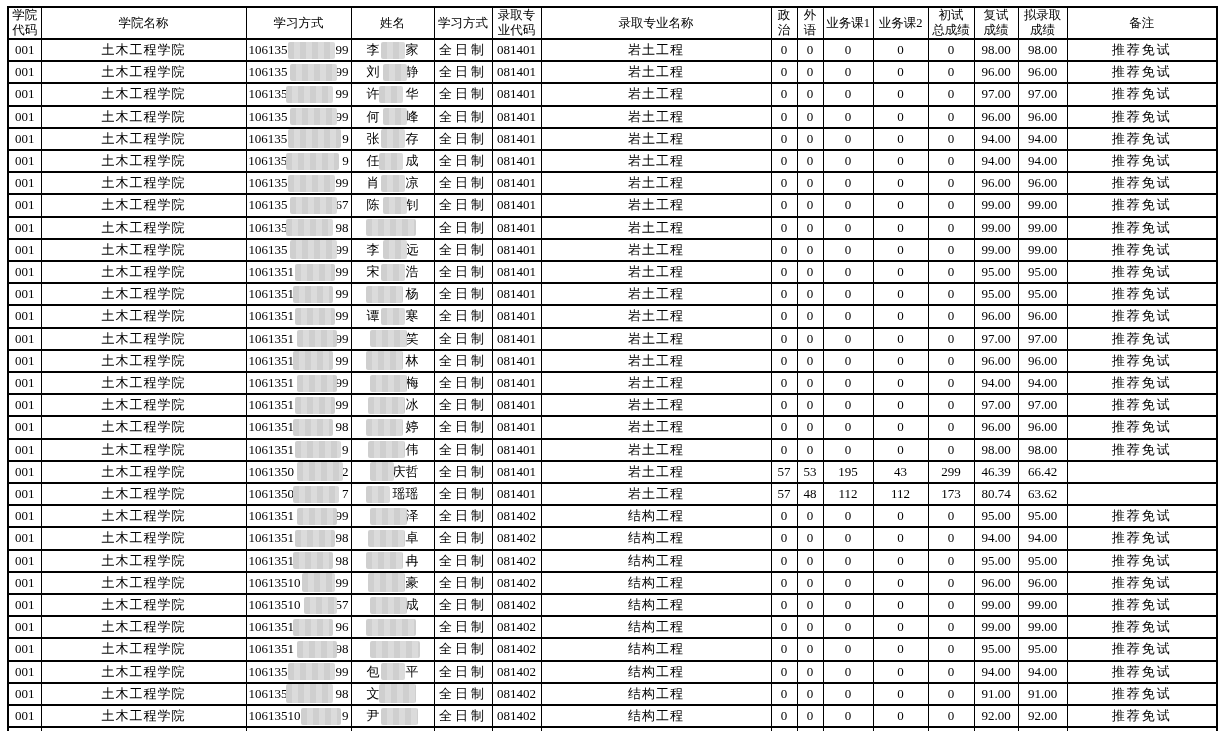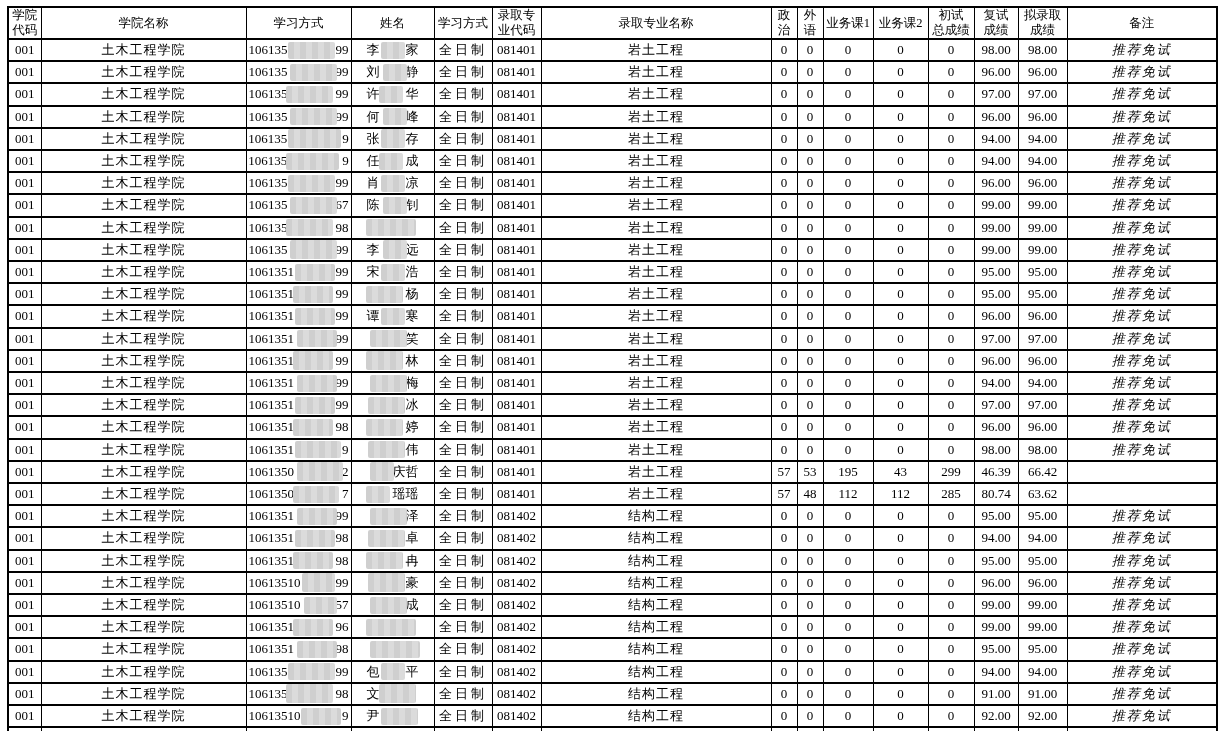"推荐免试" td.col-remark { font-style: italic -> none }
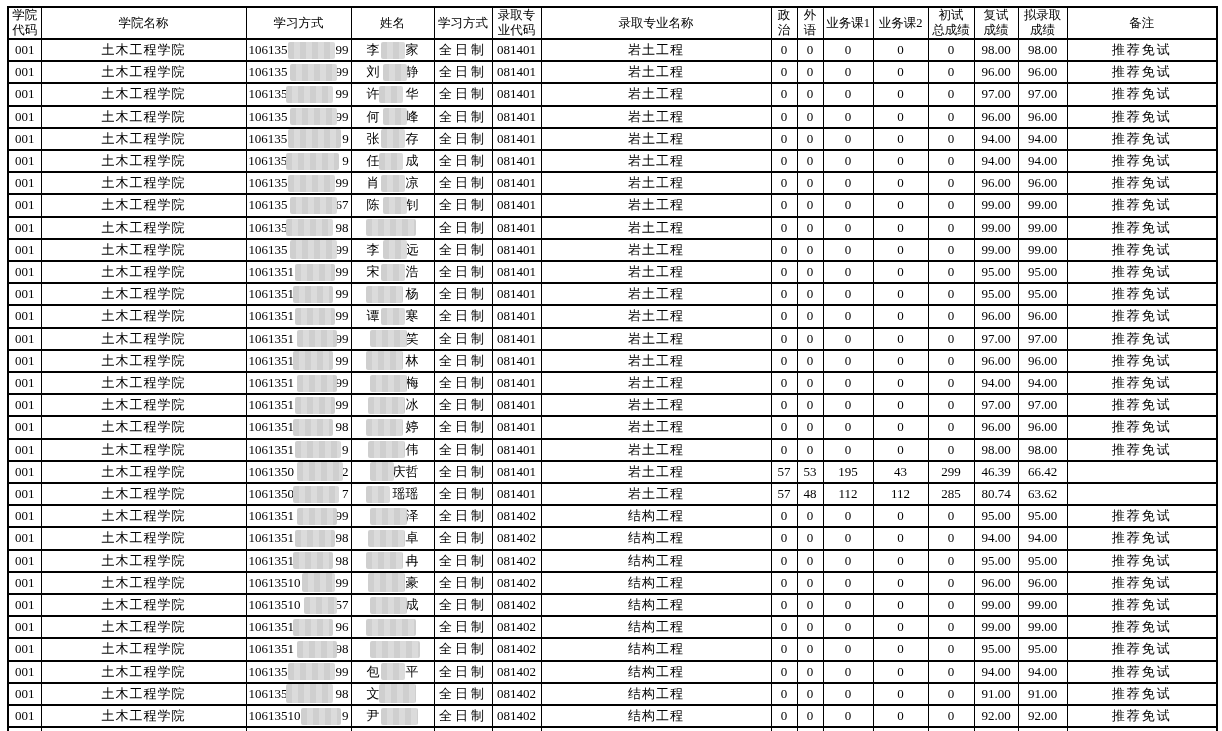"285" td.col-total { text: 285 -> 173 }
